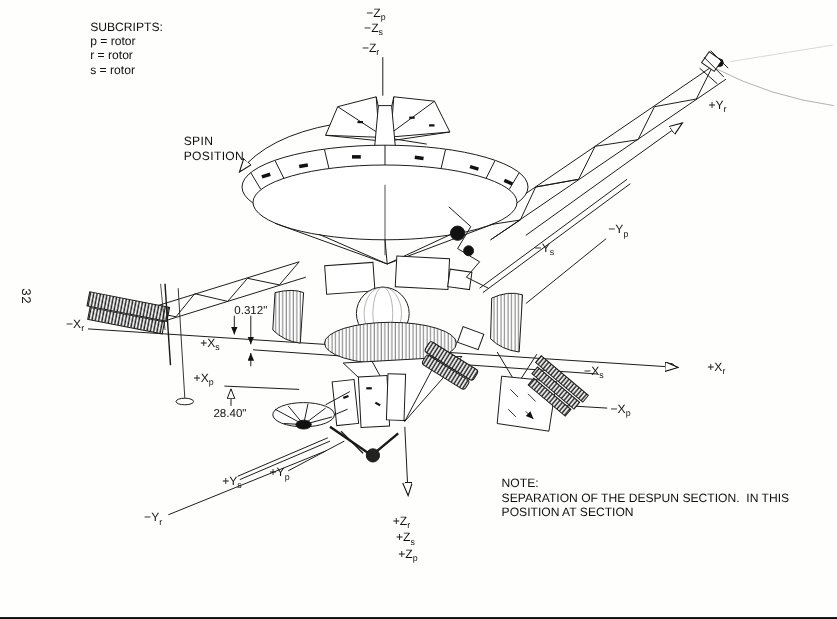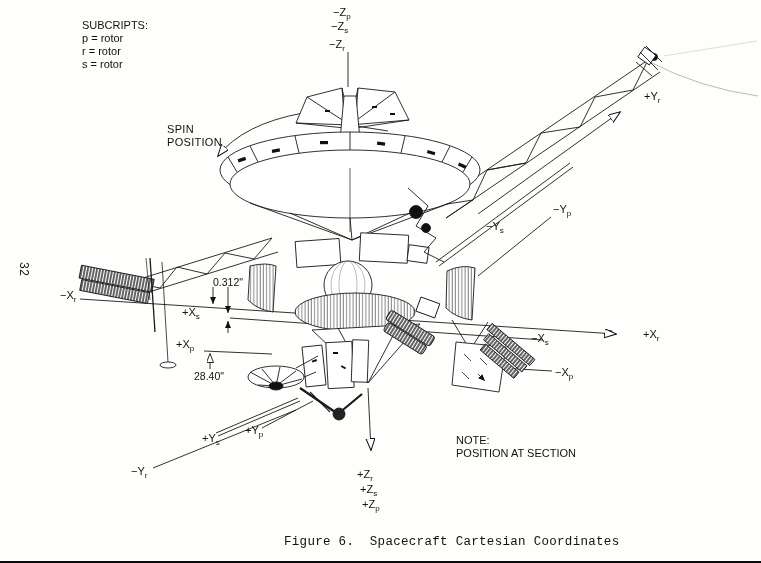"SEPARATION OF THE DESPUN SECTION." div { html: none -> <div>SEPARATION OF THE DESPUN SECTION. IN THIS</div> }
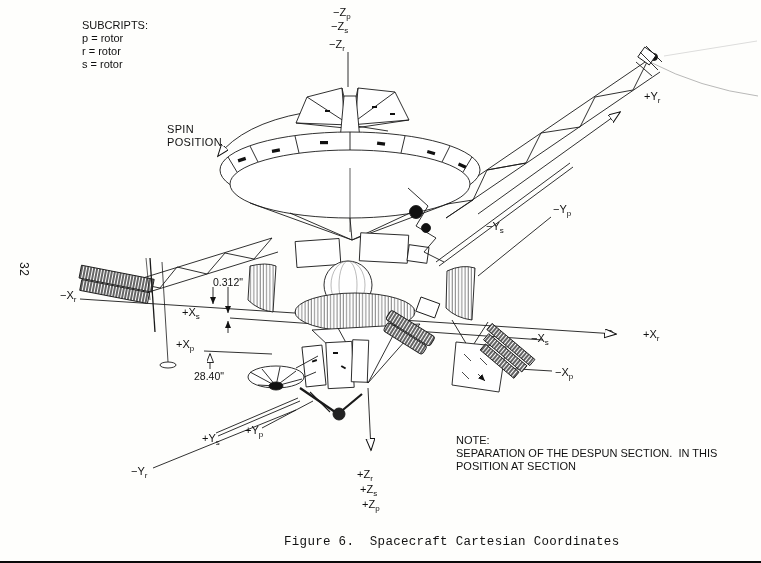"Figure 6. Spacecraft Cartesian" div { html: <div>Figure 6. Spacecraft Cartesian Coordinates</div> -> none }
